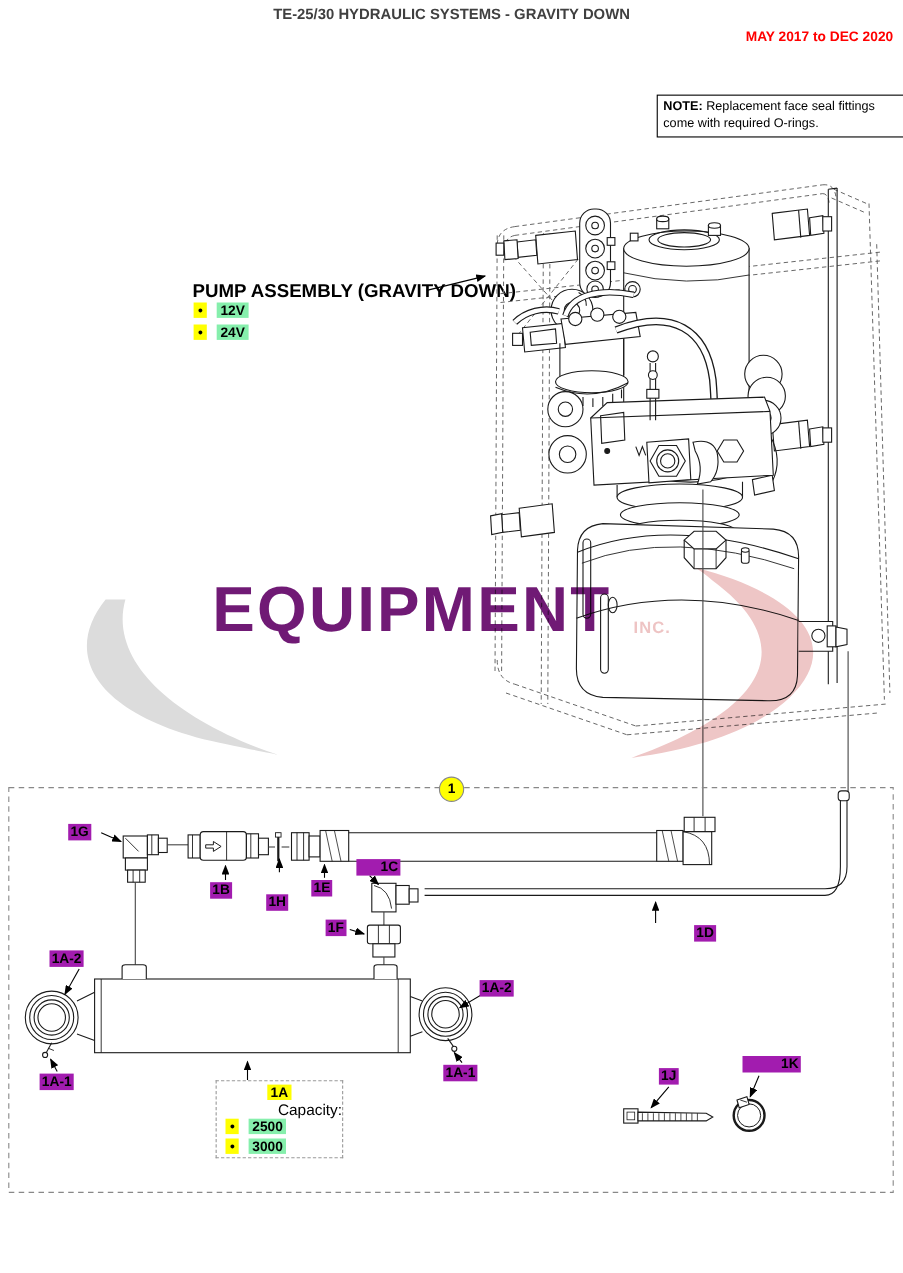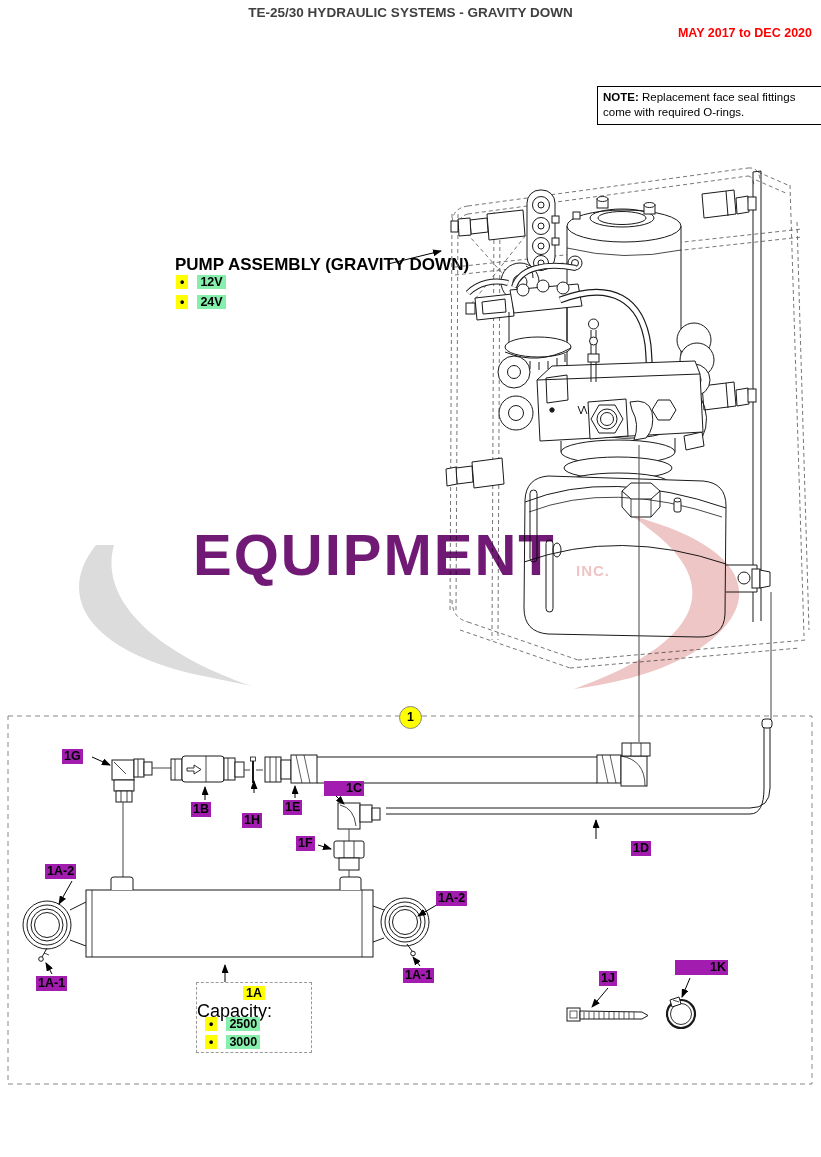"Capacity:" #capacity-heading { font-size: 18px -> 14px; text-align: left -> right }
